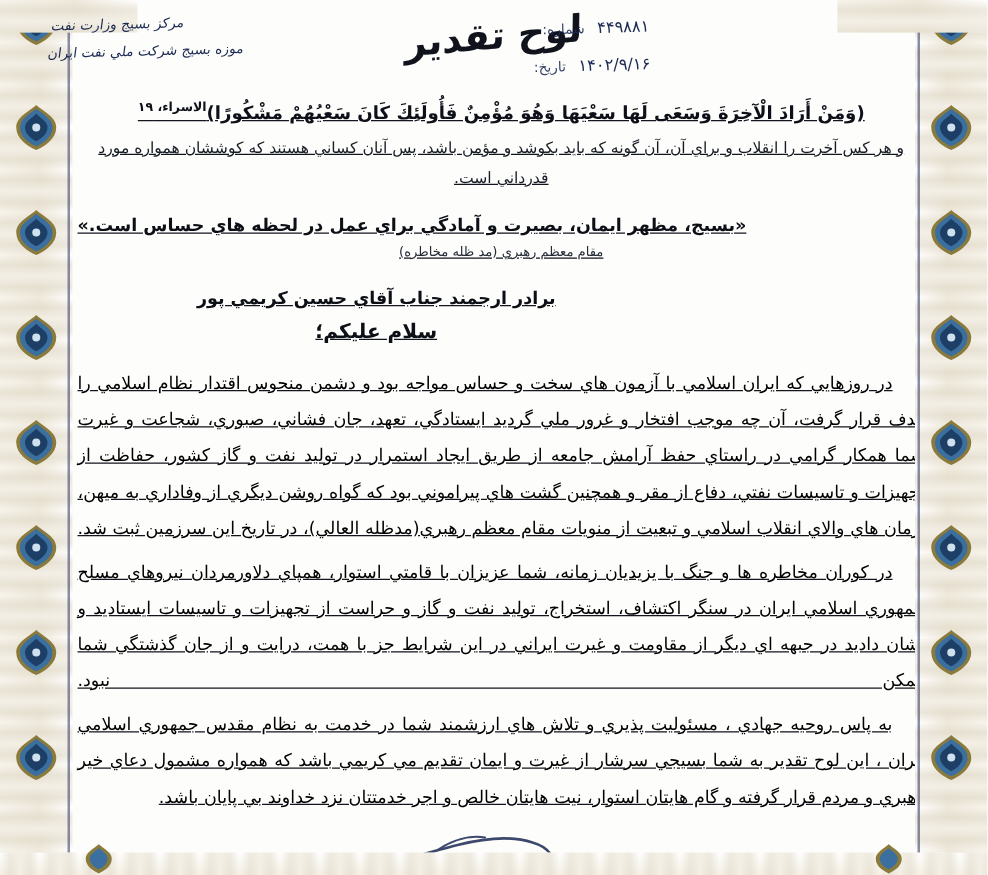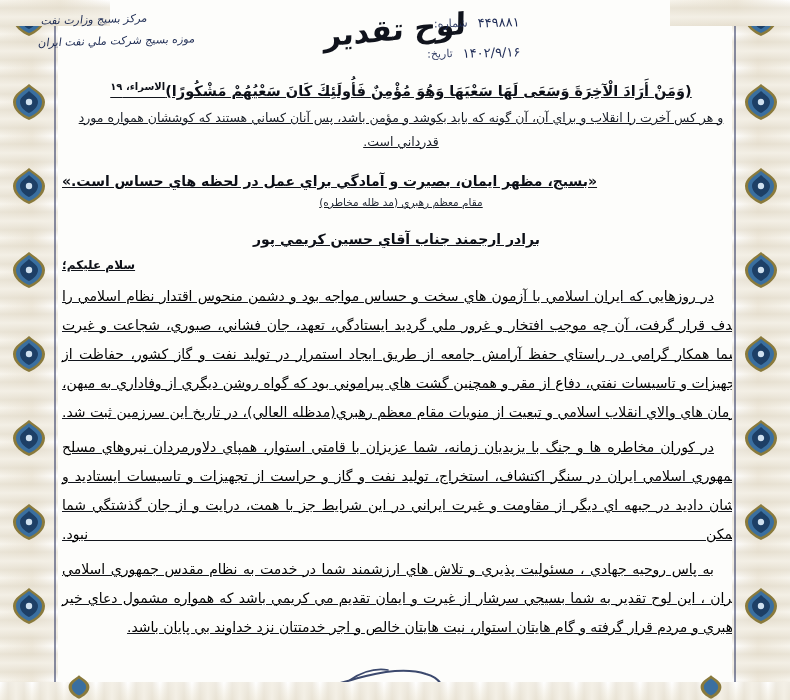"برادر ارجمند جناب آقاي حسين" .addressee { text-align: right -> center }
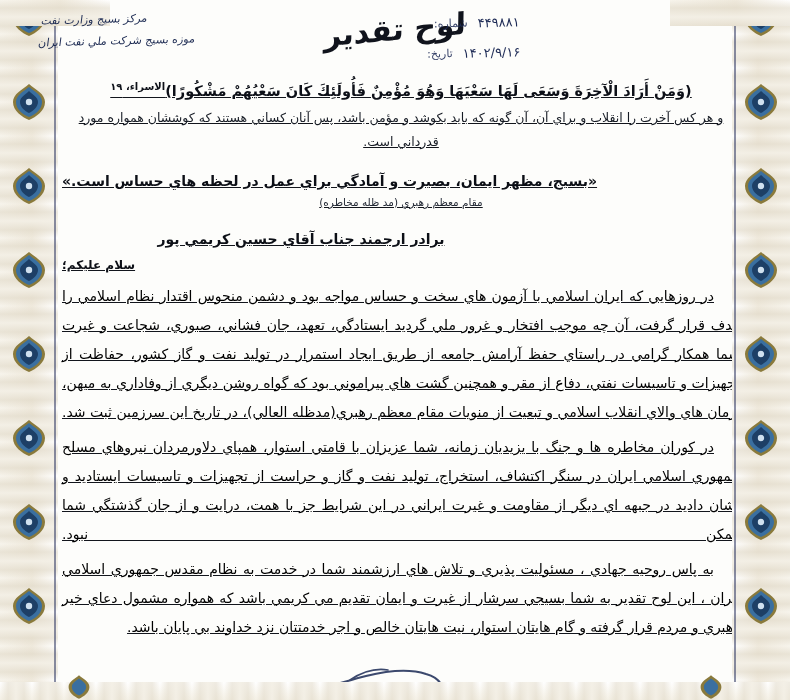"سلام عليكم؛" .greeting { font-size: 12px -> 16px; margin-bottom: 4px -> 15px; text-align: left -> center }
